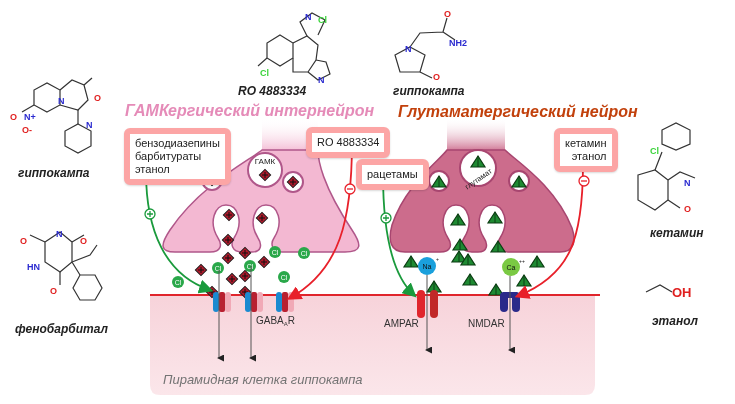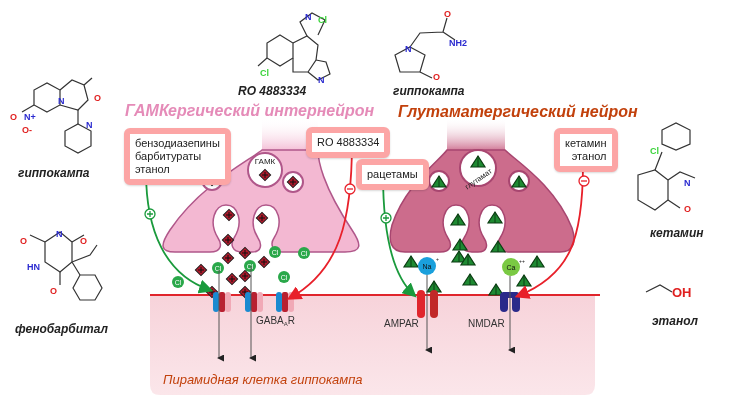"Пирамидная клетка гиппокампа" .bottom-caption { color: #c2410c -> #737373 }
